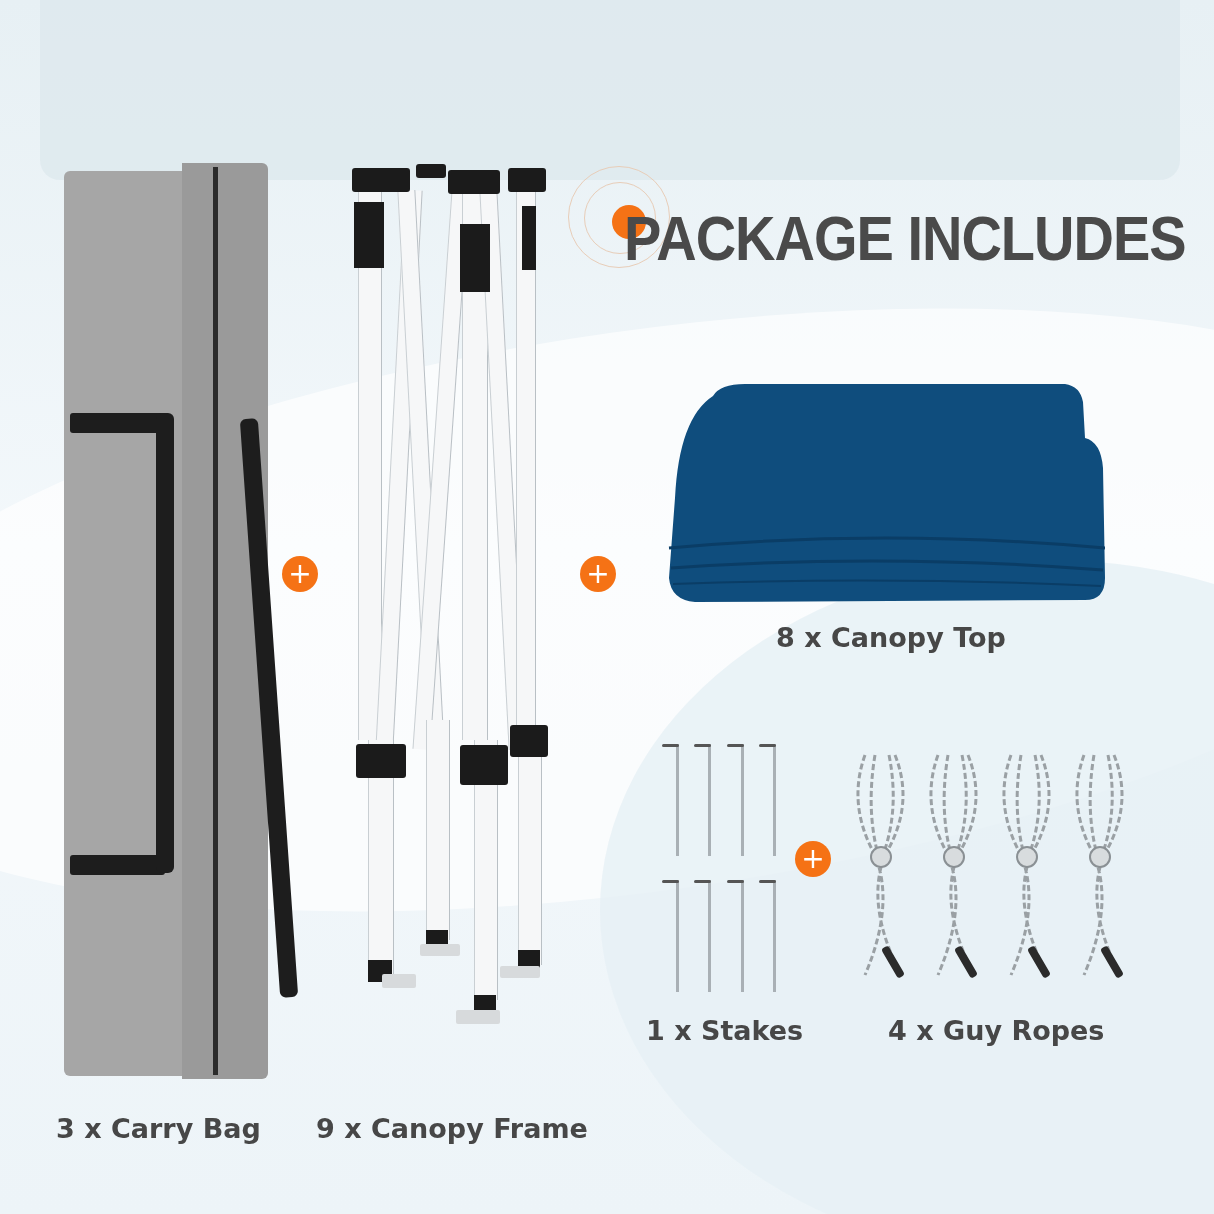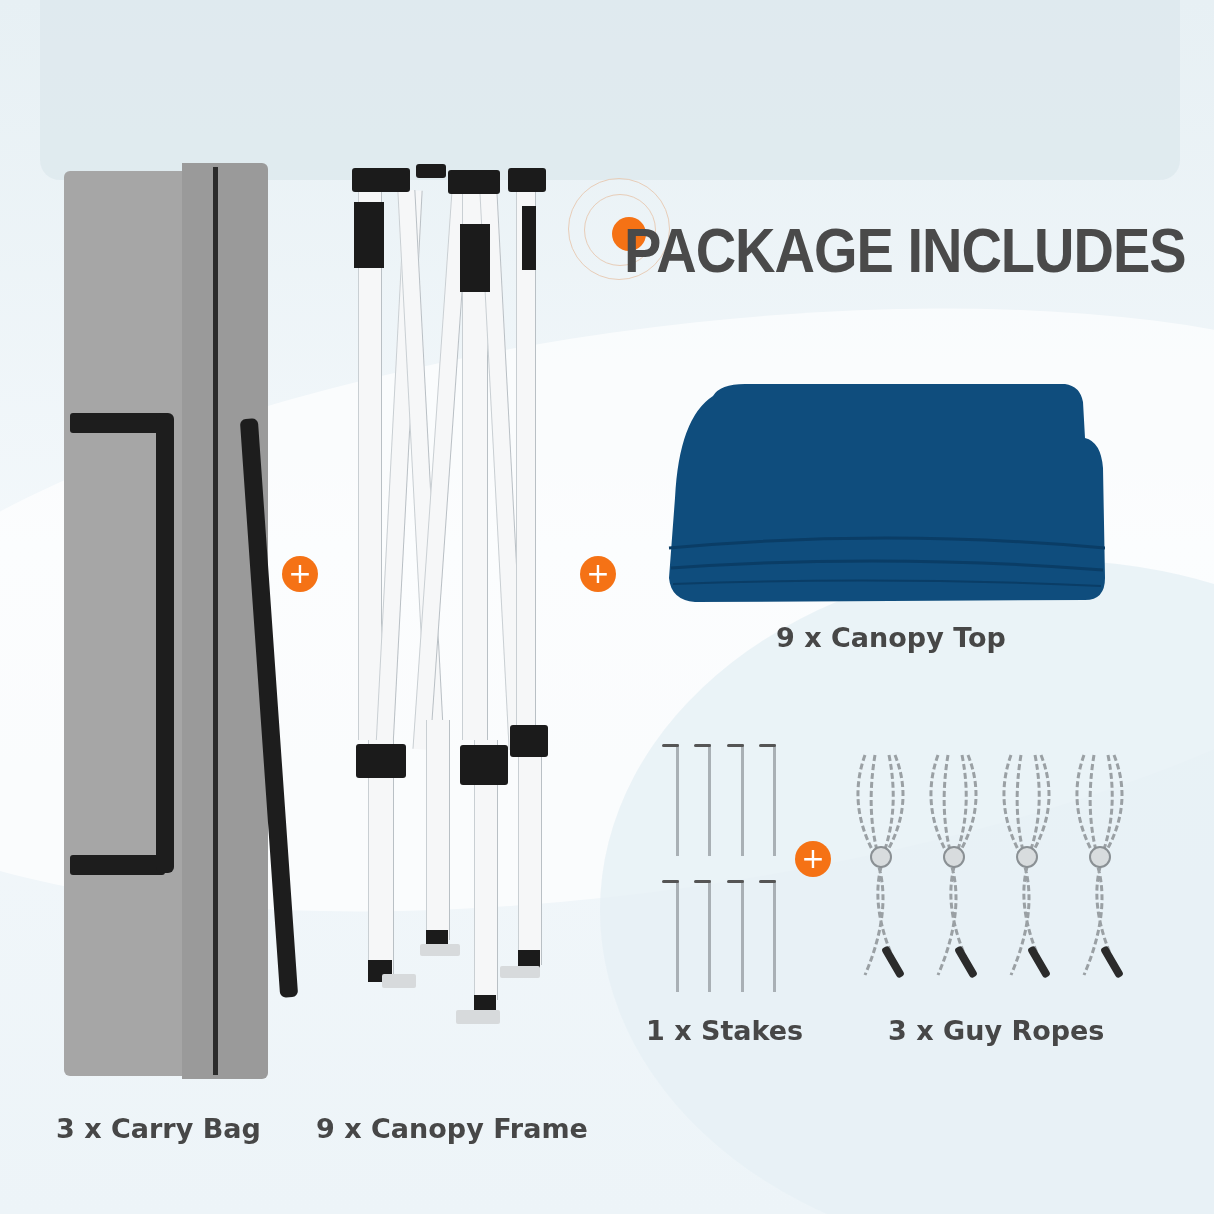"PACKAGE INCLUDES" .title-wrap { top: 190px -> 178px }
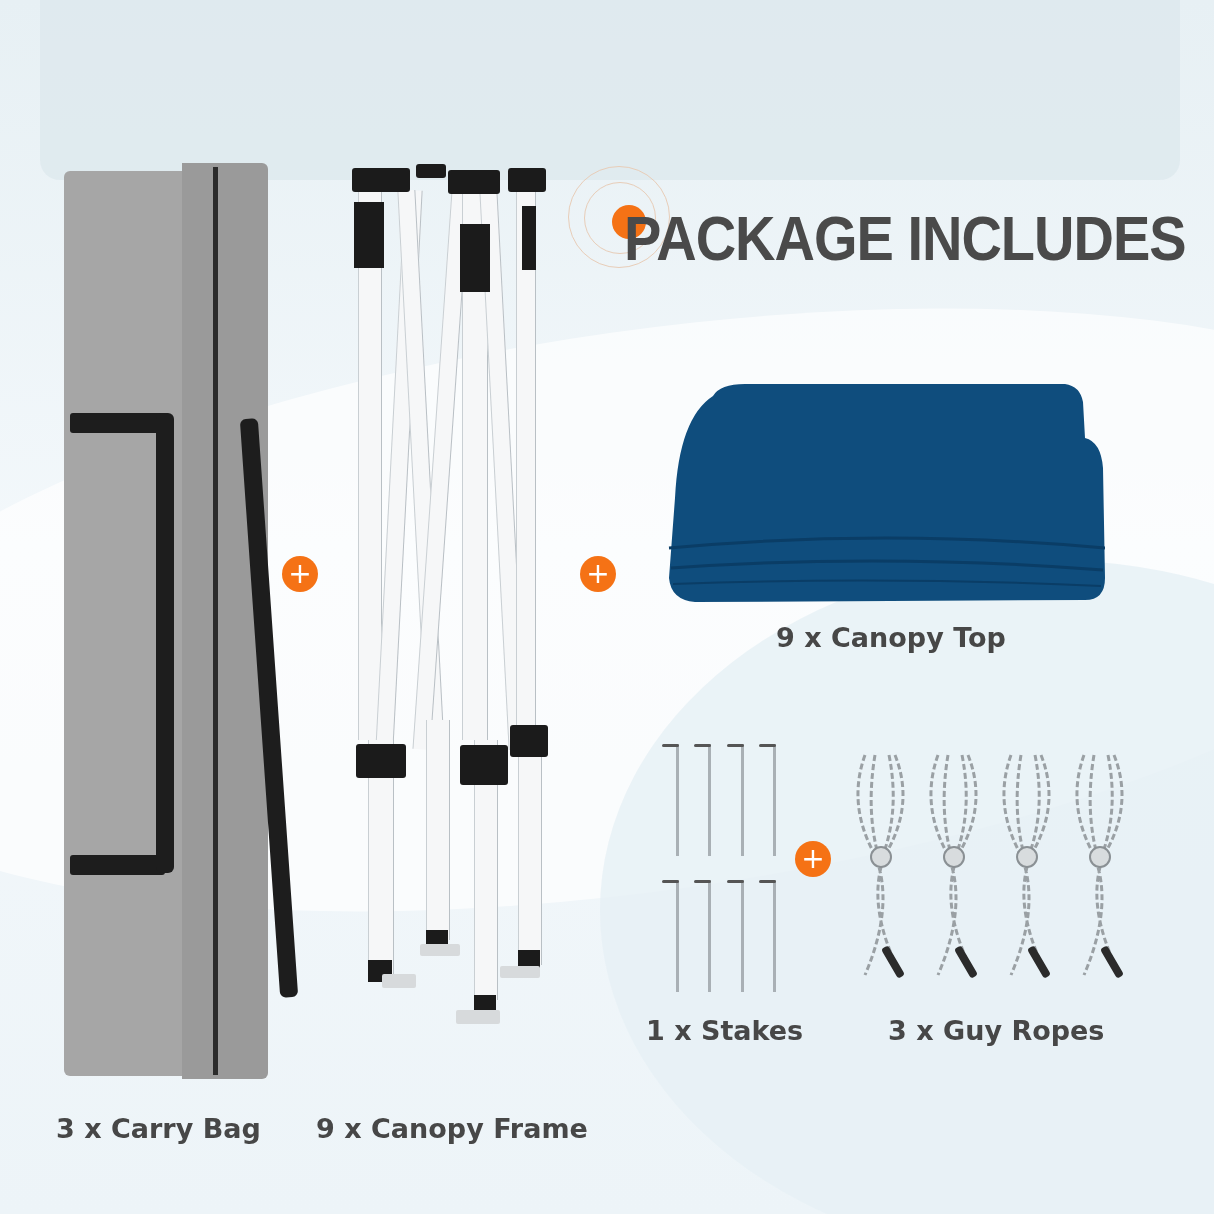"9 x Canopy Top" div.abs { text: 9 -> 8 }
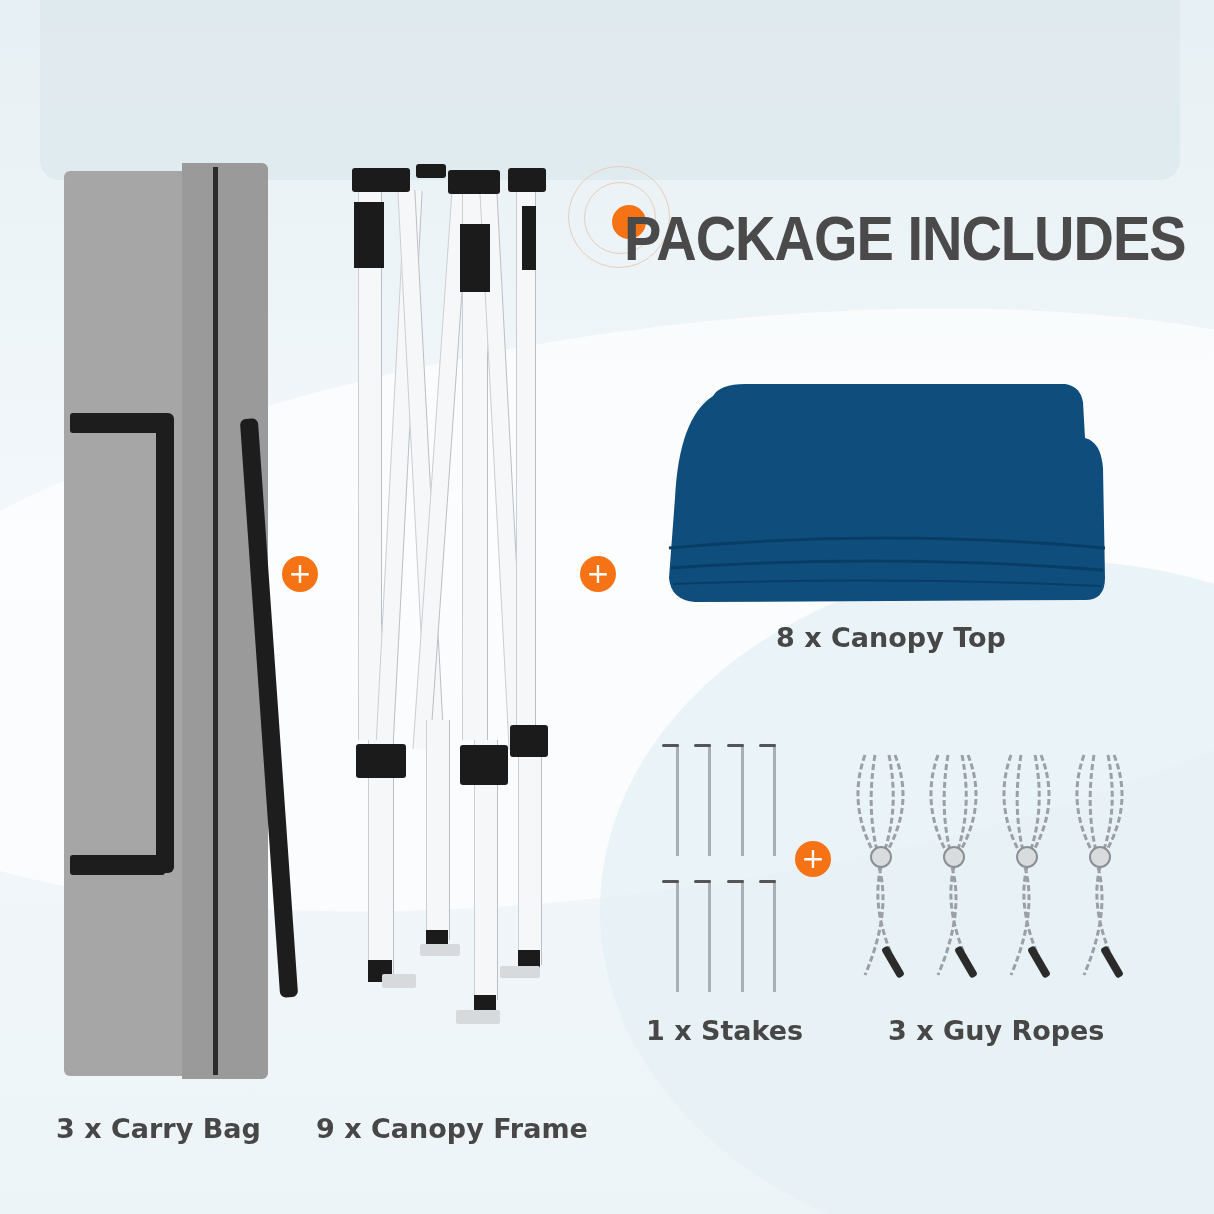"3 x Guy Ropes" div.abs { text: 3 -> 4 }
